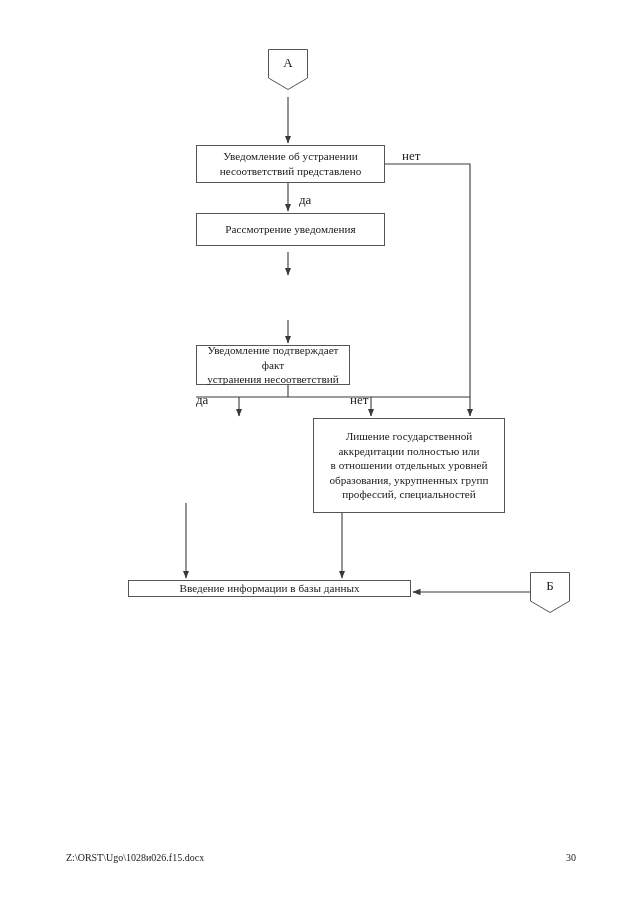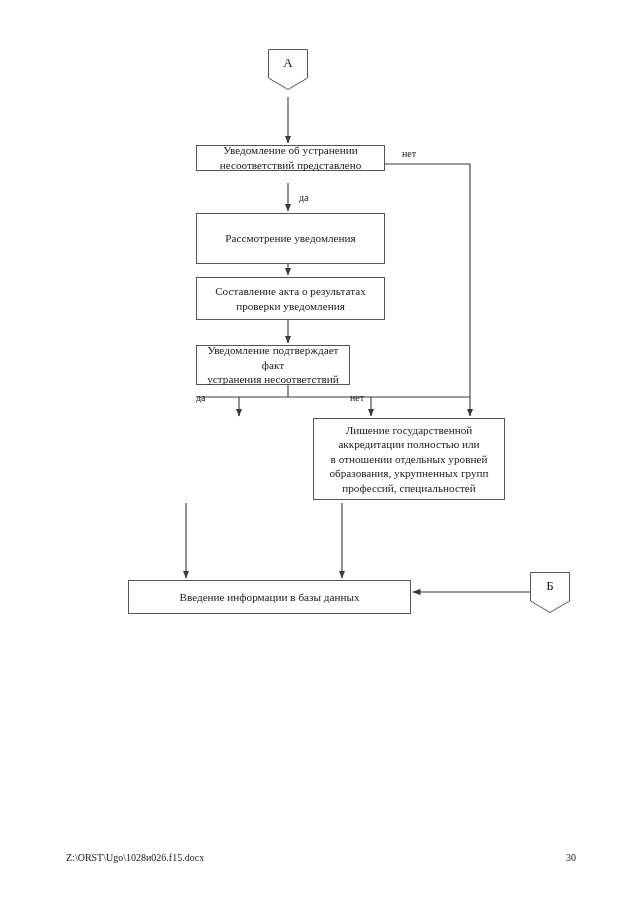"Уведомление об устранении" div.node { height: 26px -> 38px }
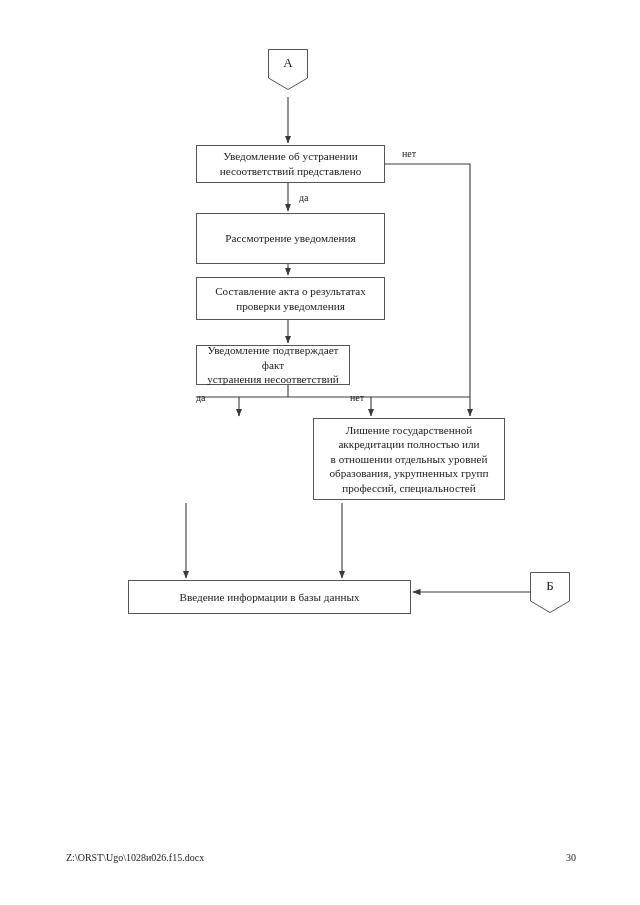"нет" .edge-label { font-size: 10px -> 13px }
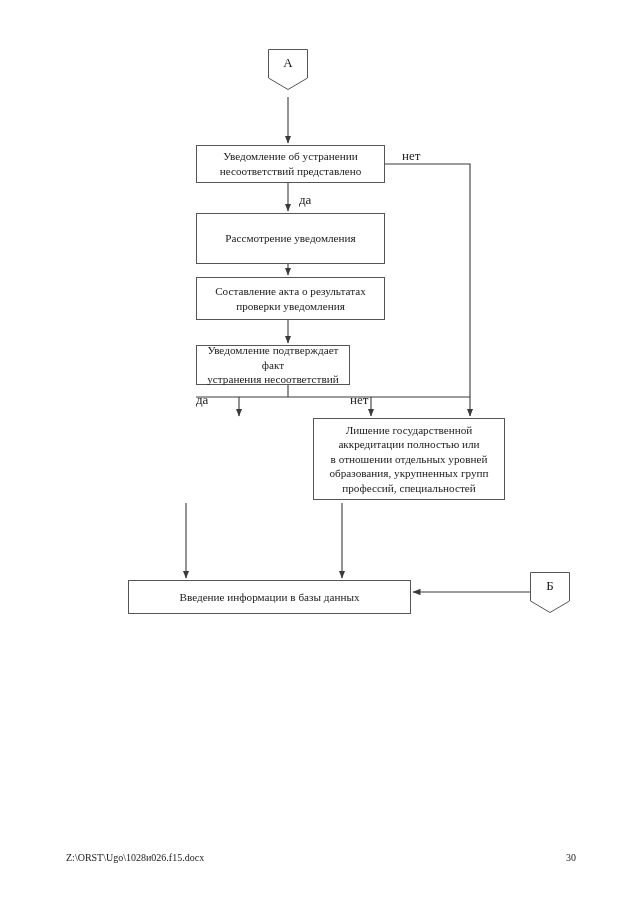"Рассмотрение уведомления" div.node { height: 51px -> 33px }
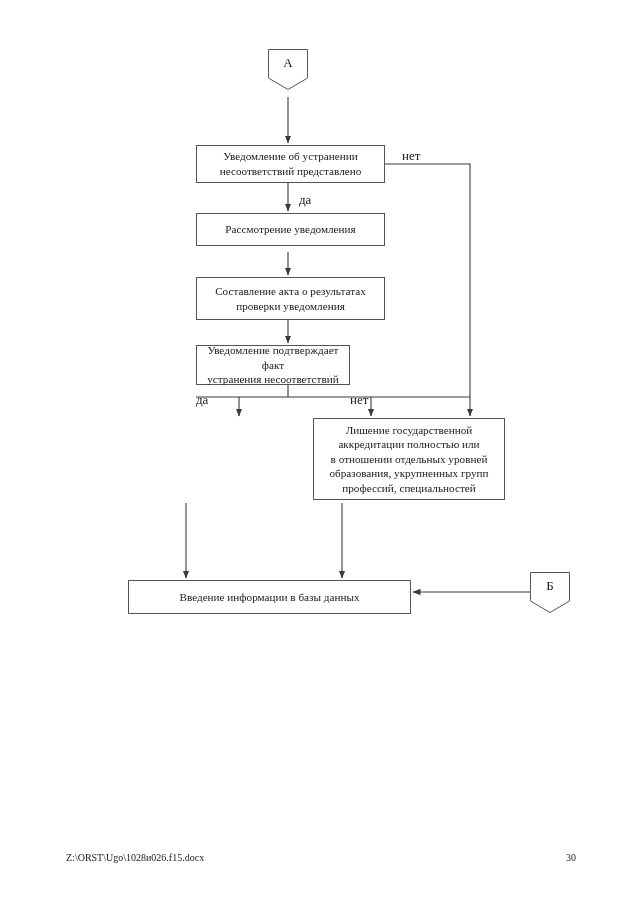"Составление акта о результатах" div.node { html: <div> <span>Составление акта о результатах проверки уведомления</span> </div> -> none }
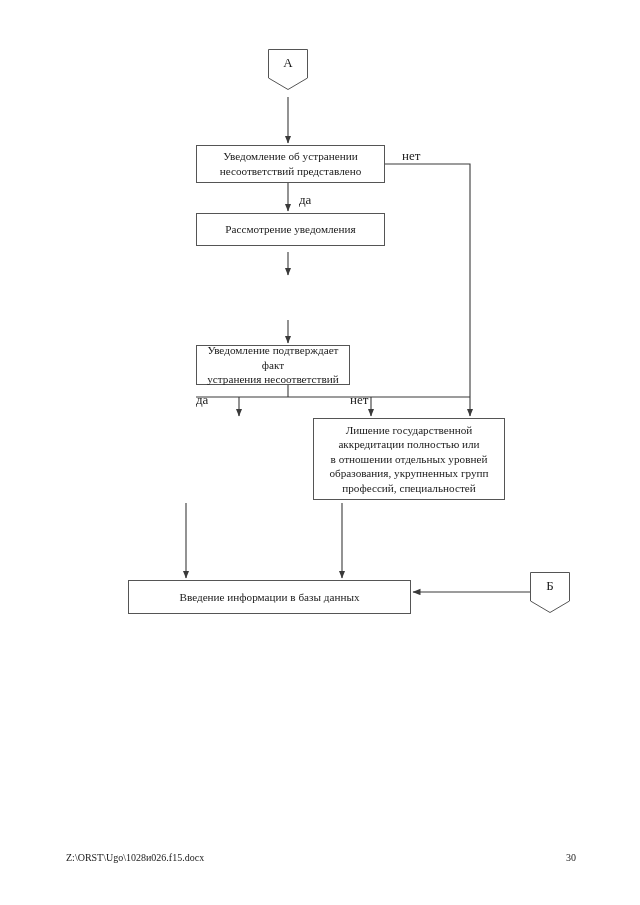"Лишение государственной" div.node { height: 82px -> 95px }
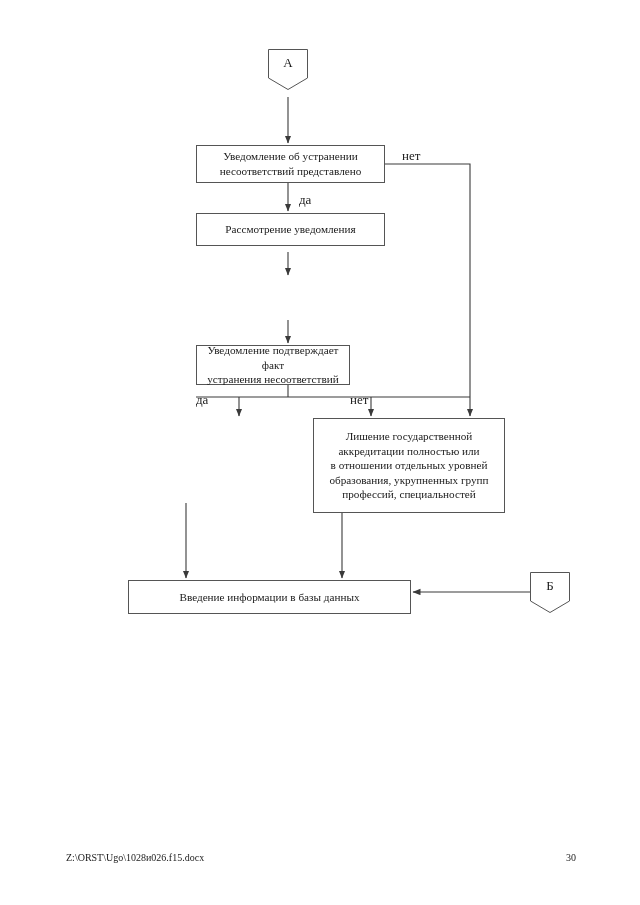"Введение информации в базы данных" div.node { height: 34px -> 17px }
